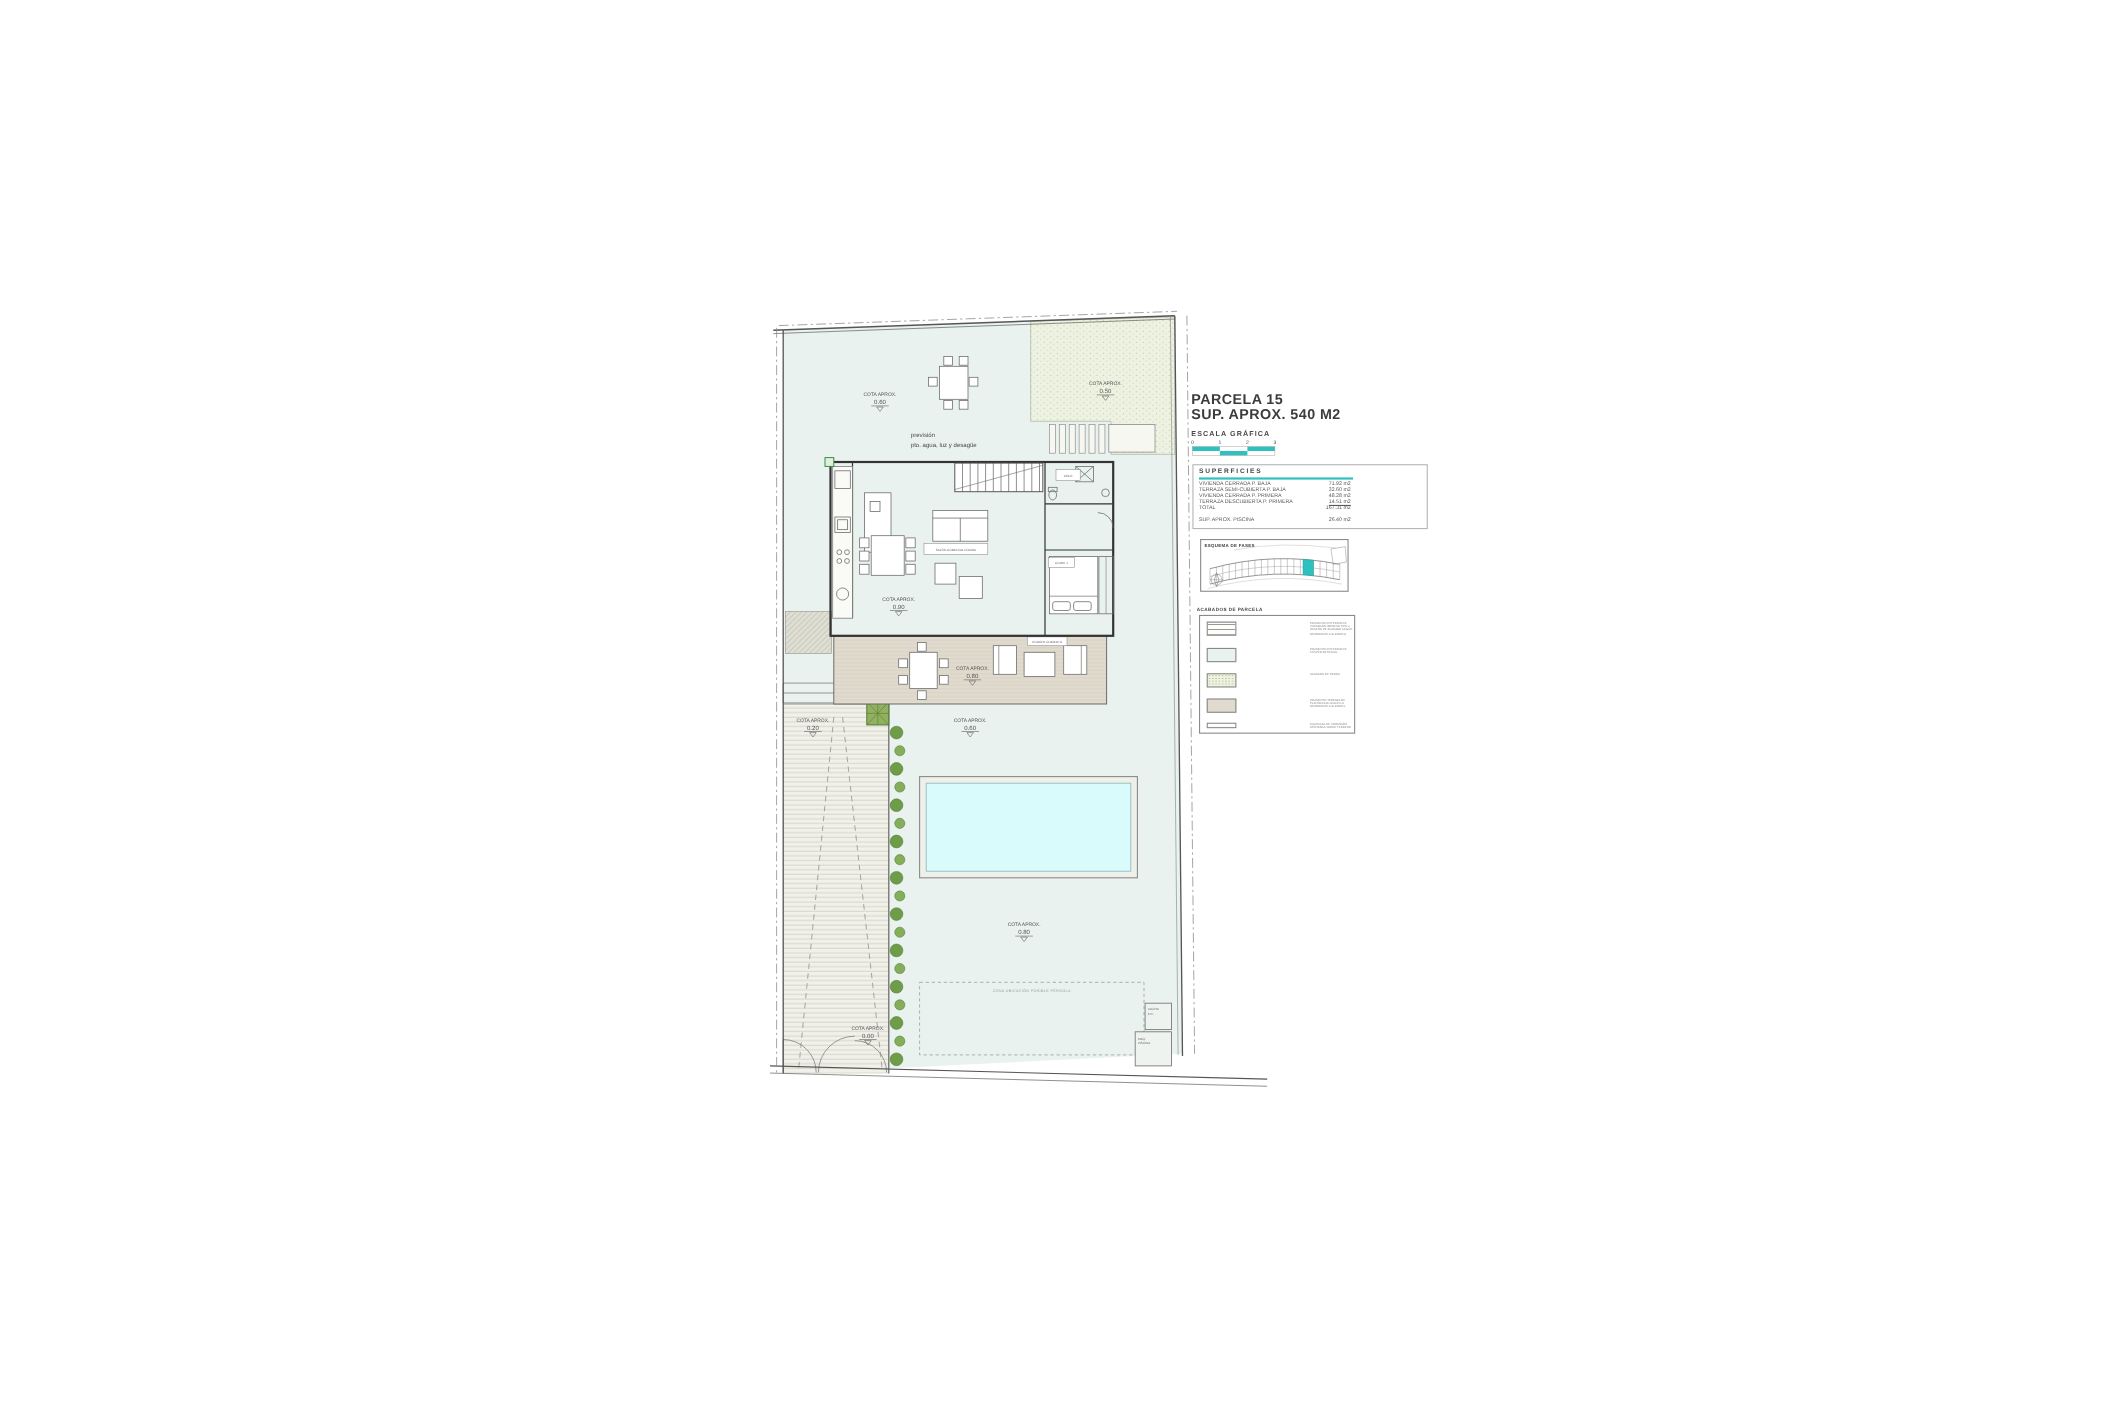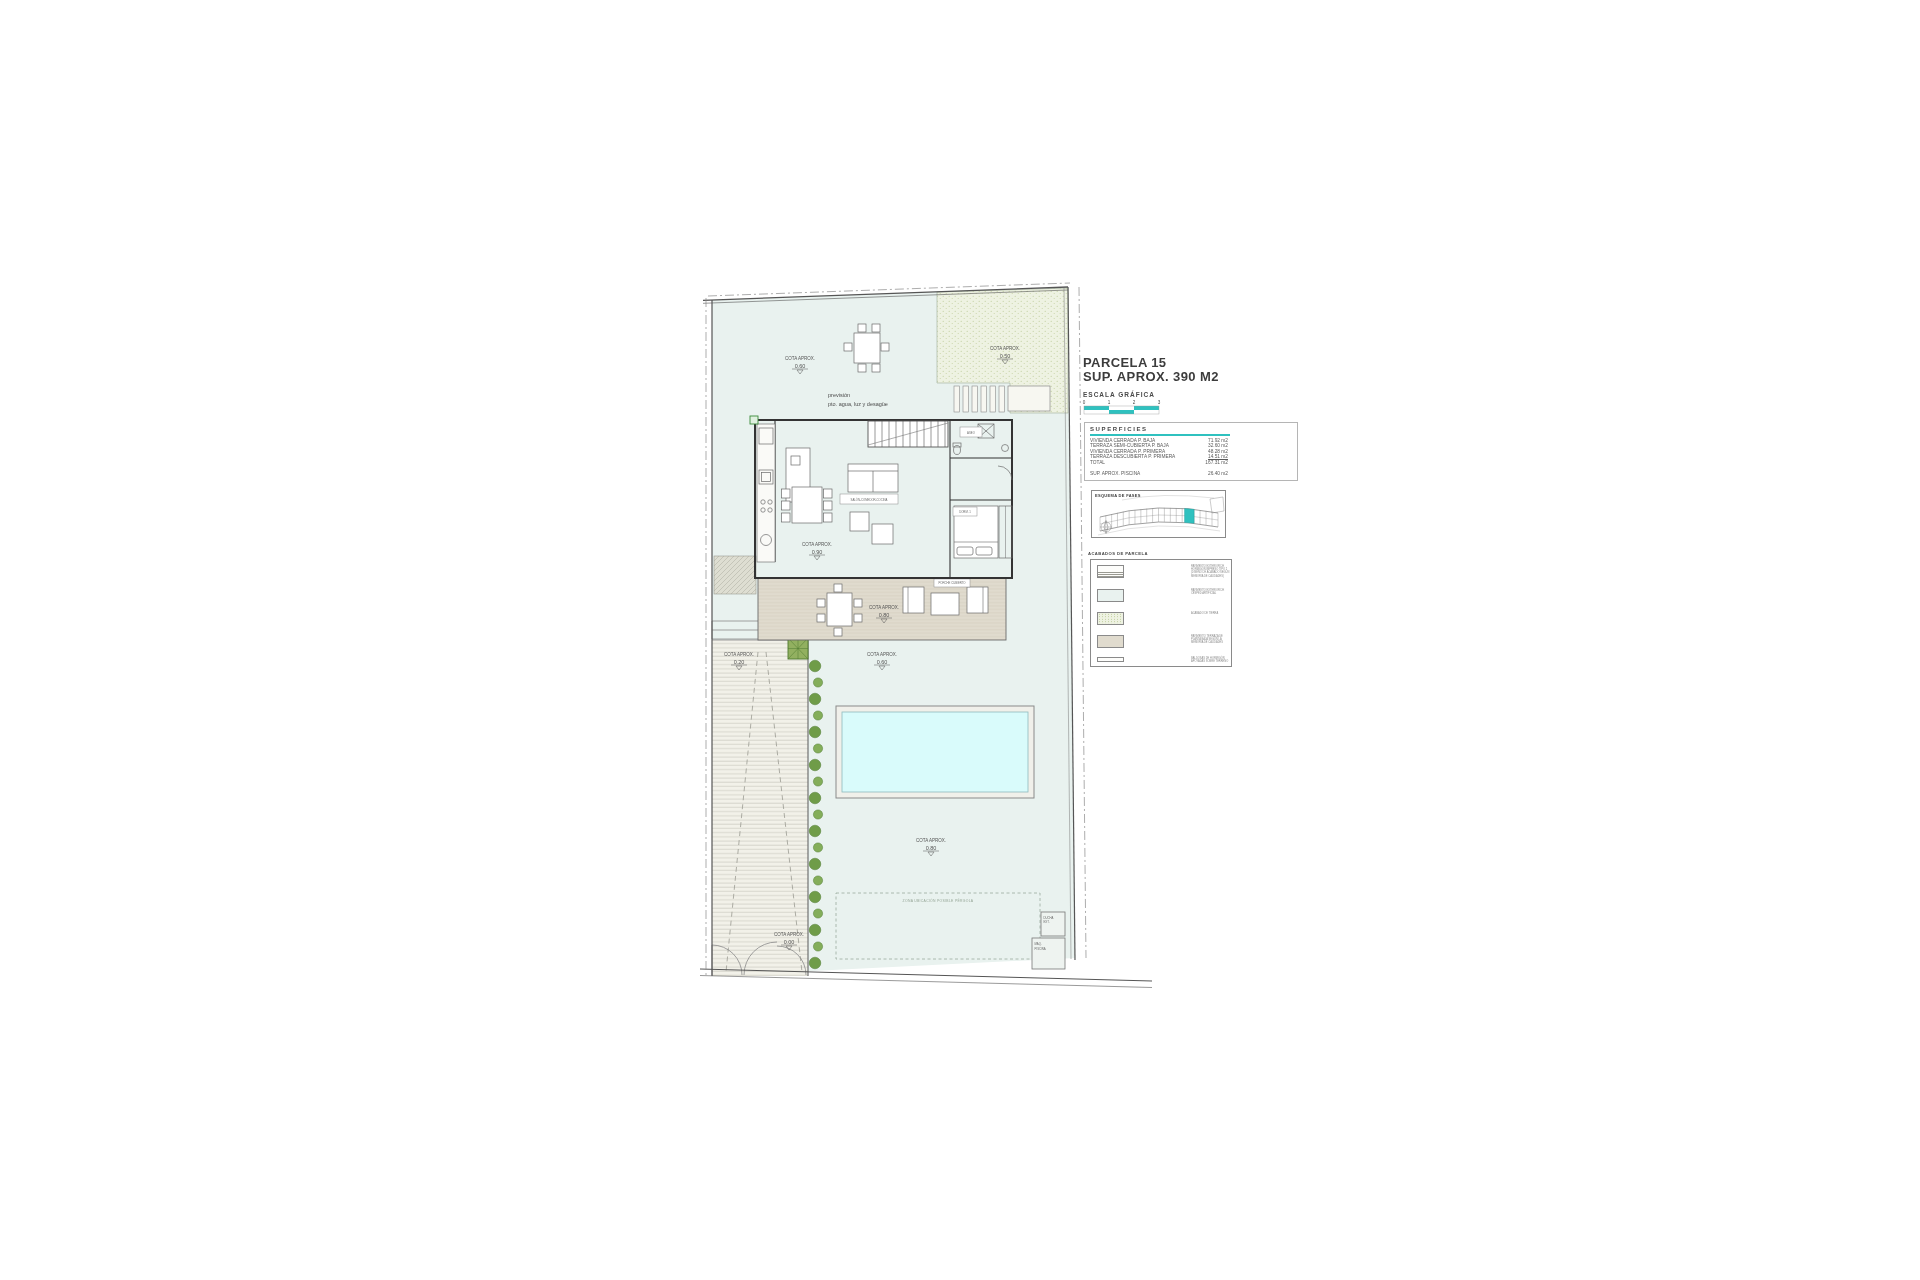"SUP. APROX. 390 M2" div { text: 390 -> 540 }
